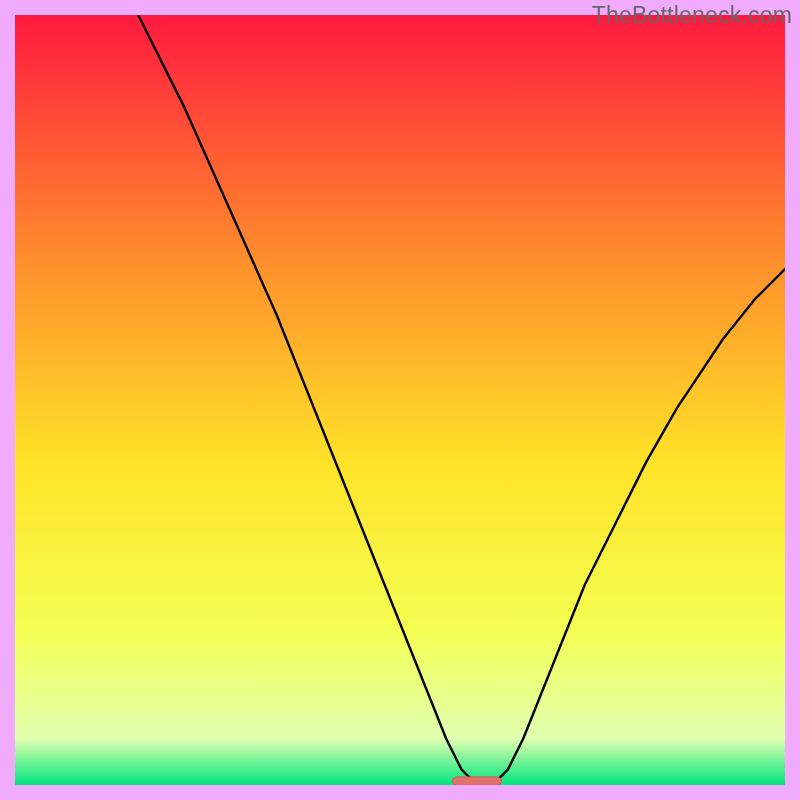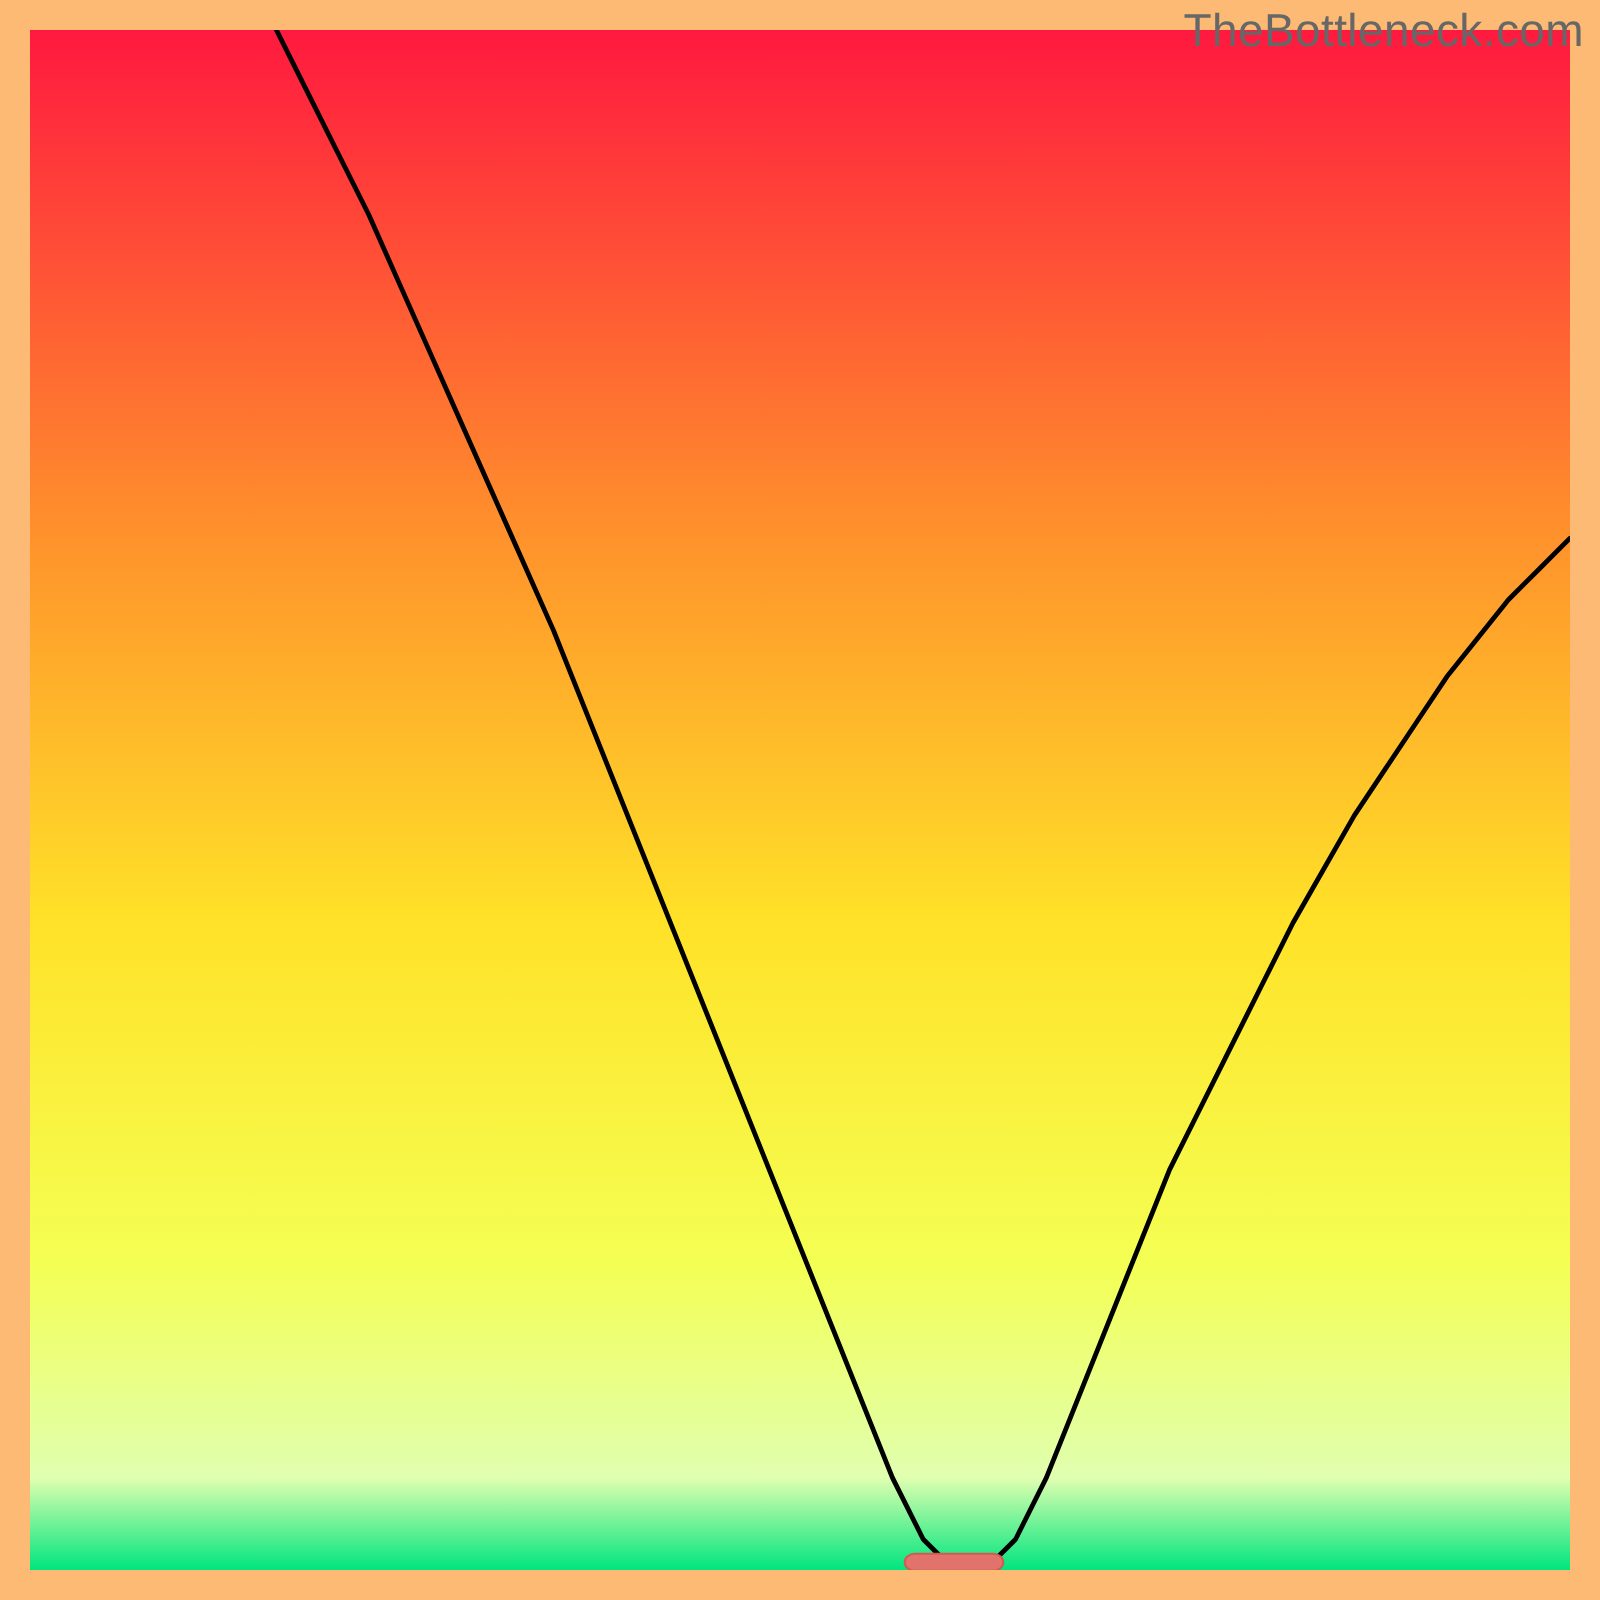"TheBottleneck.com" .frame { background: #fdba74 -> #f0abfc }
